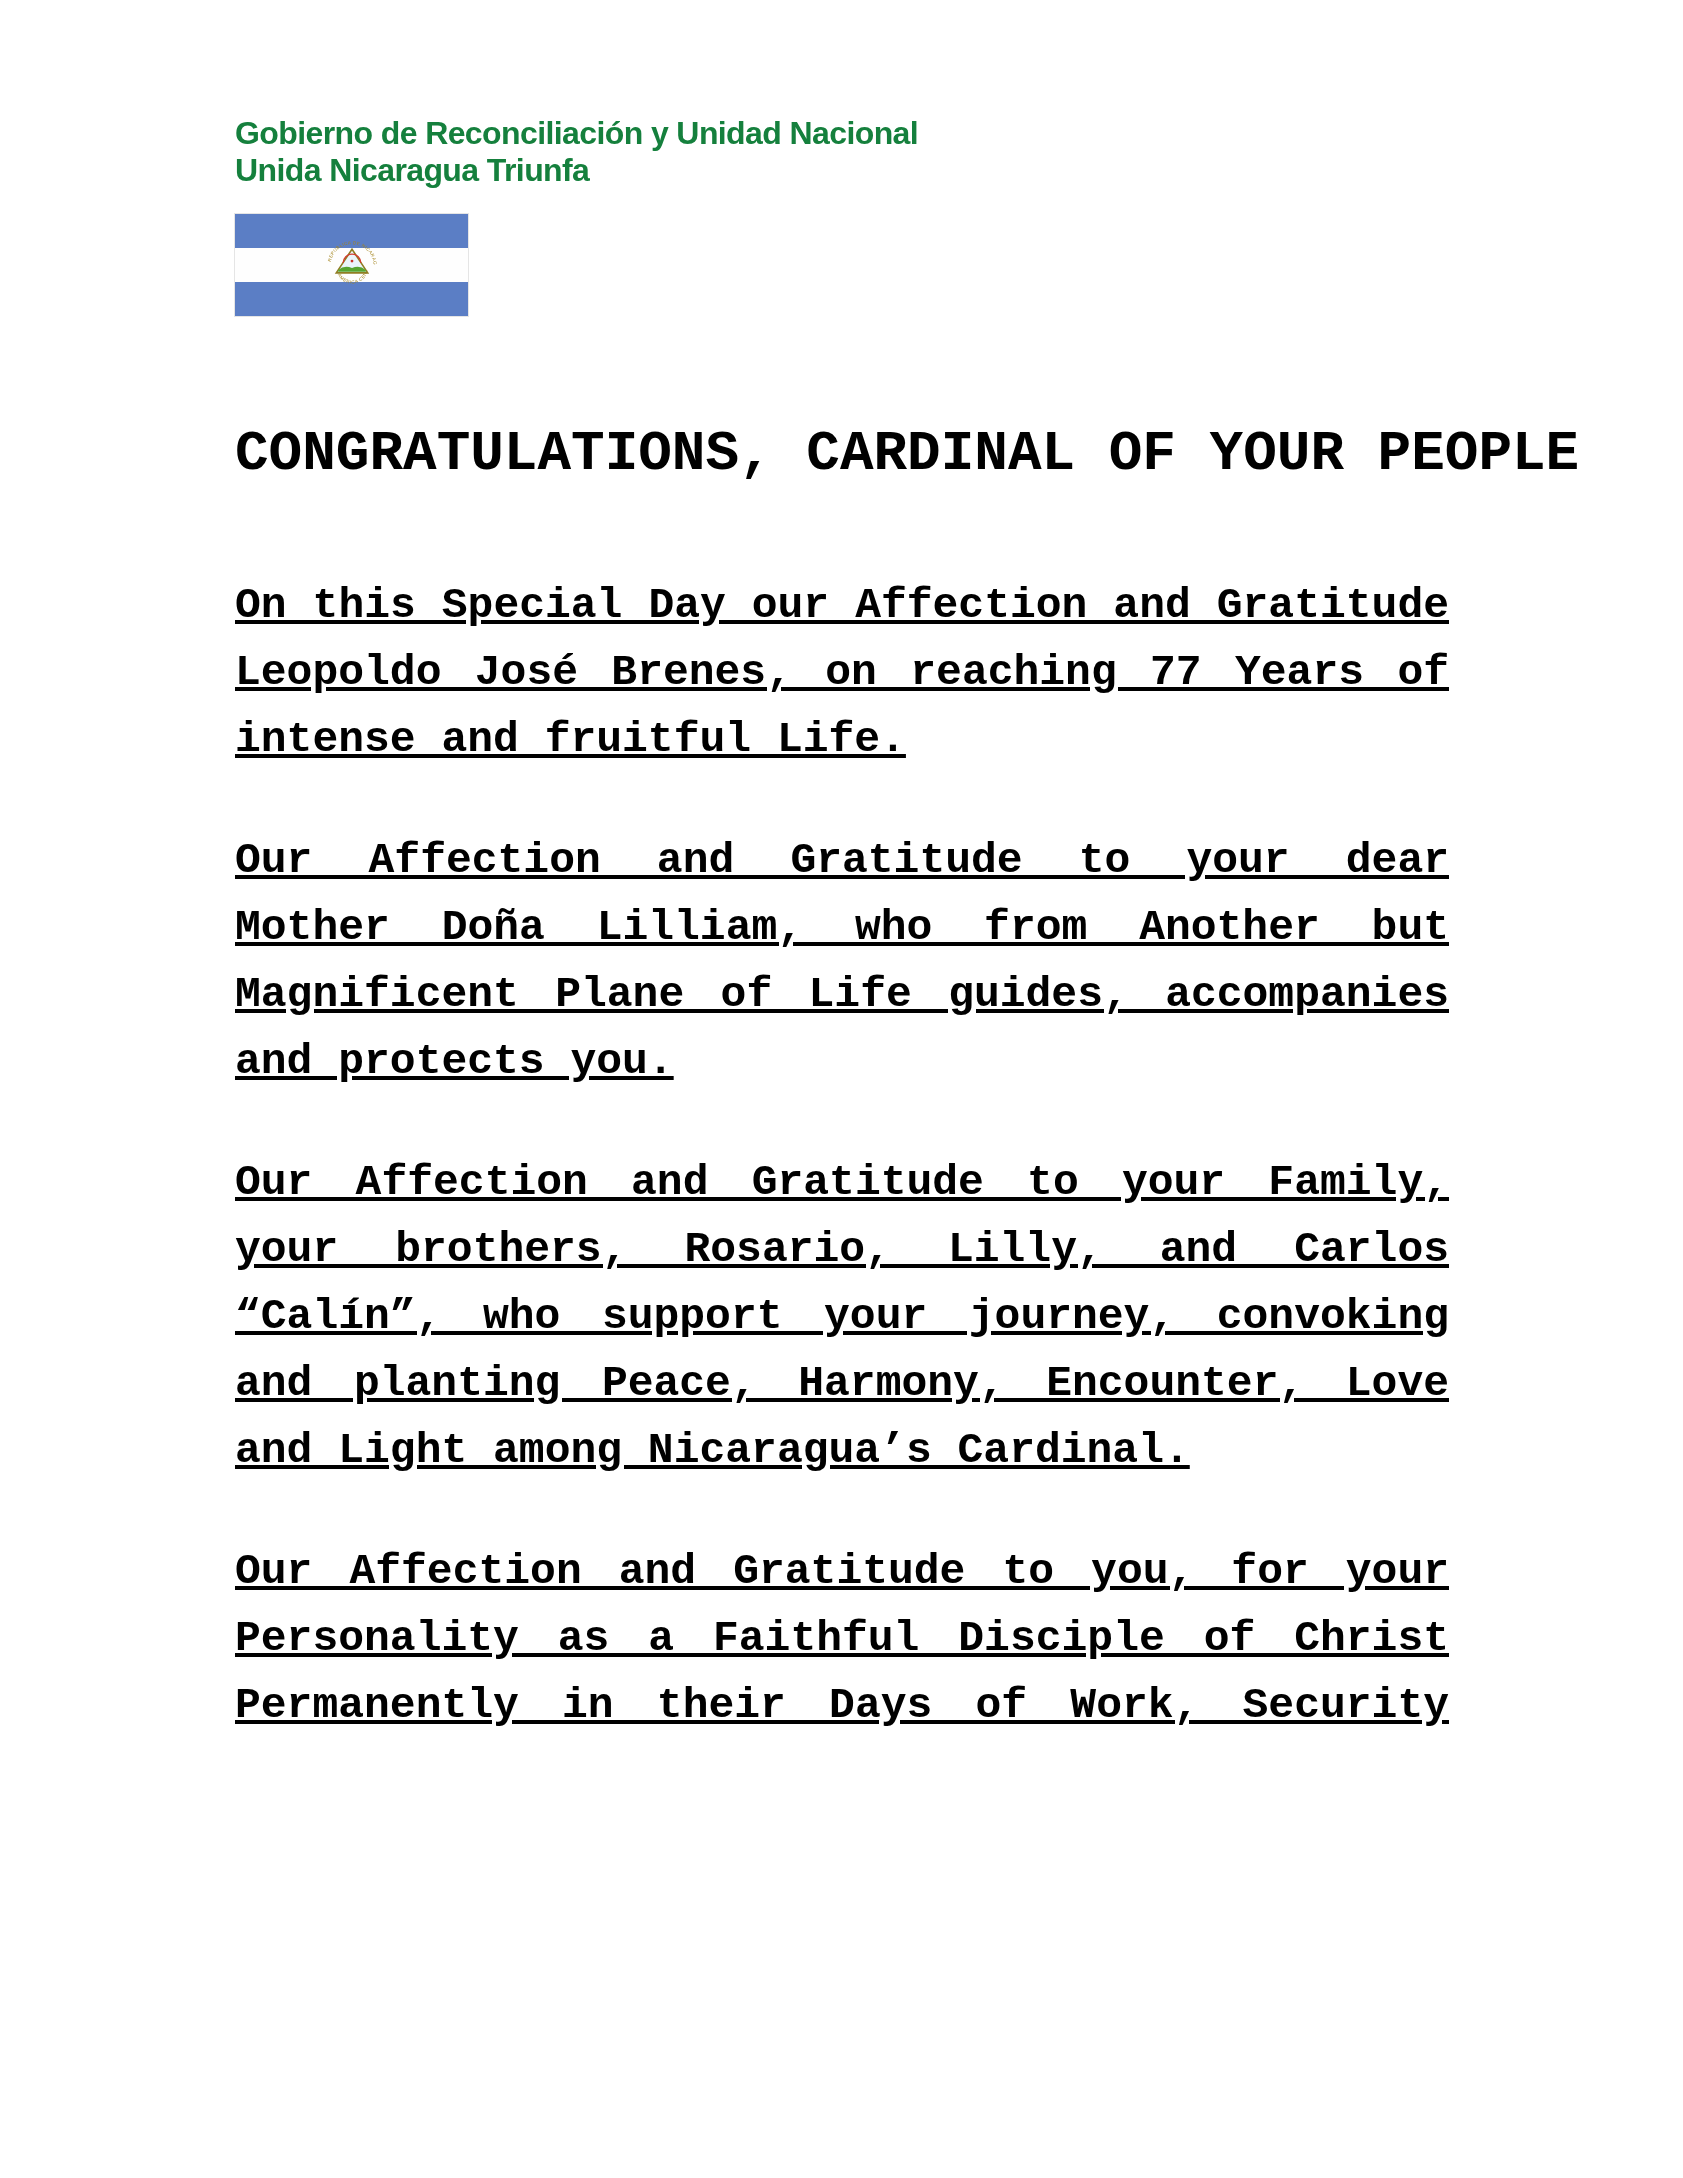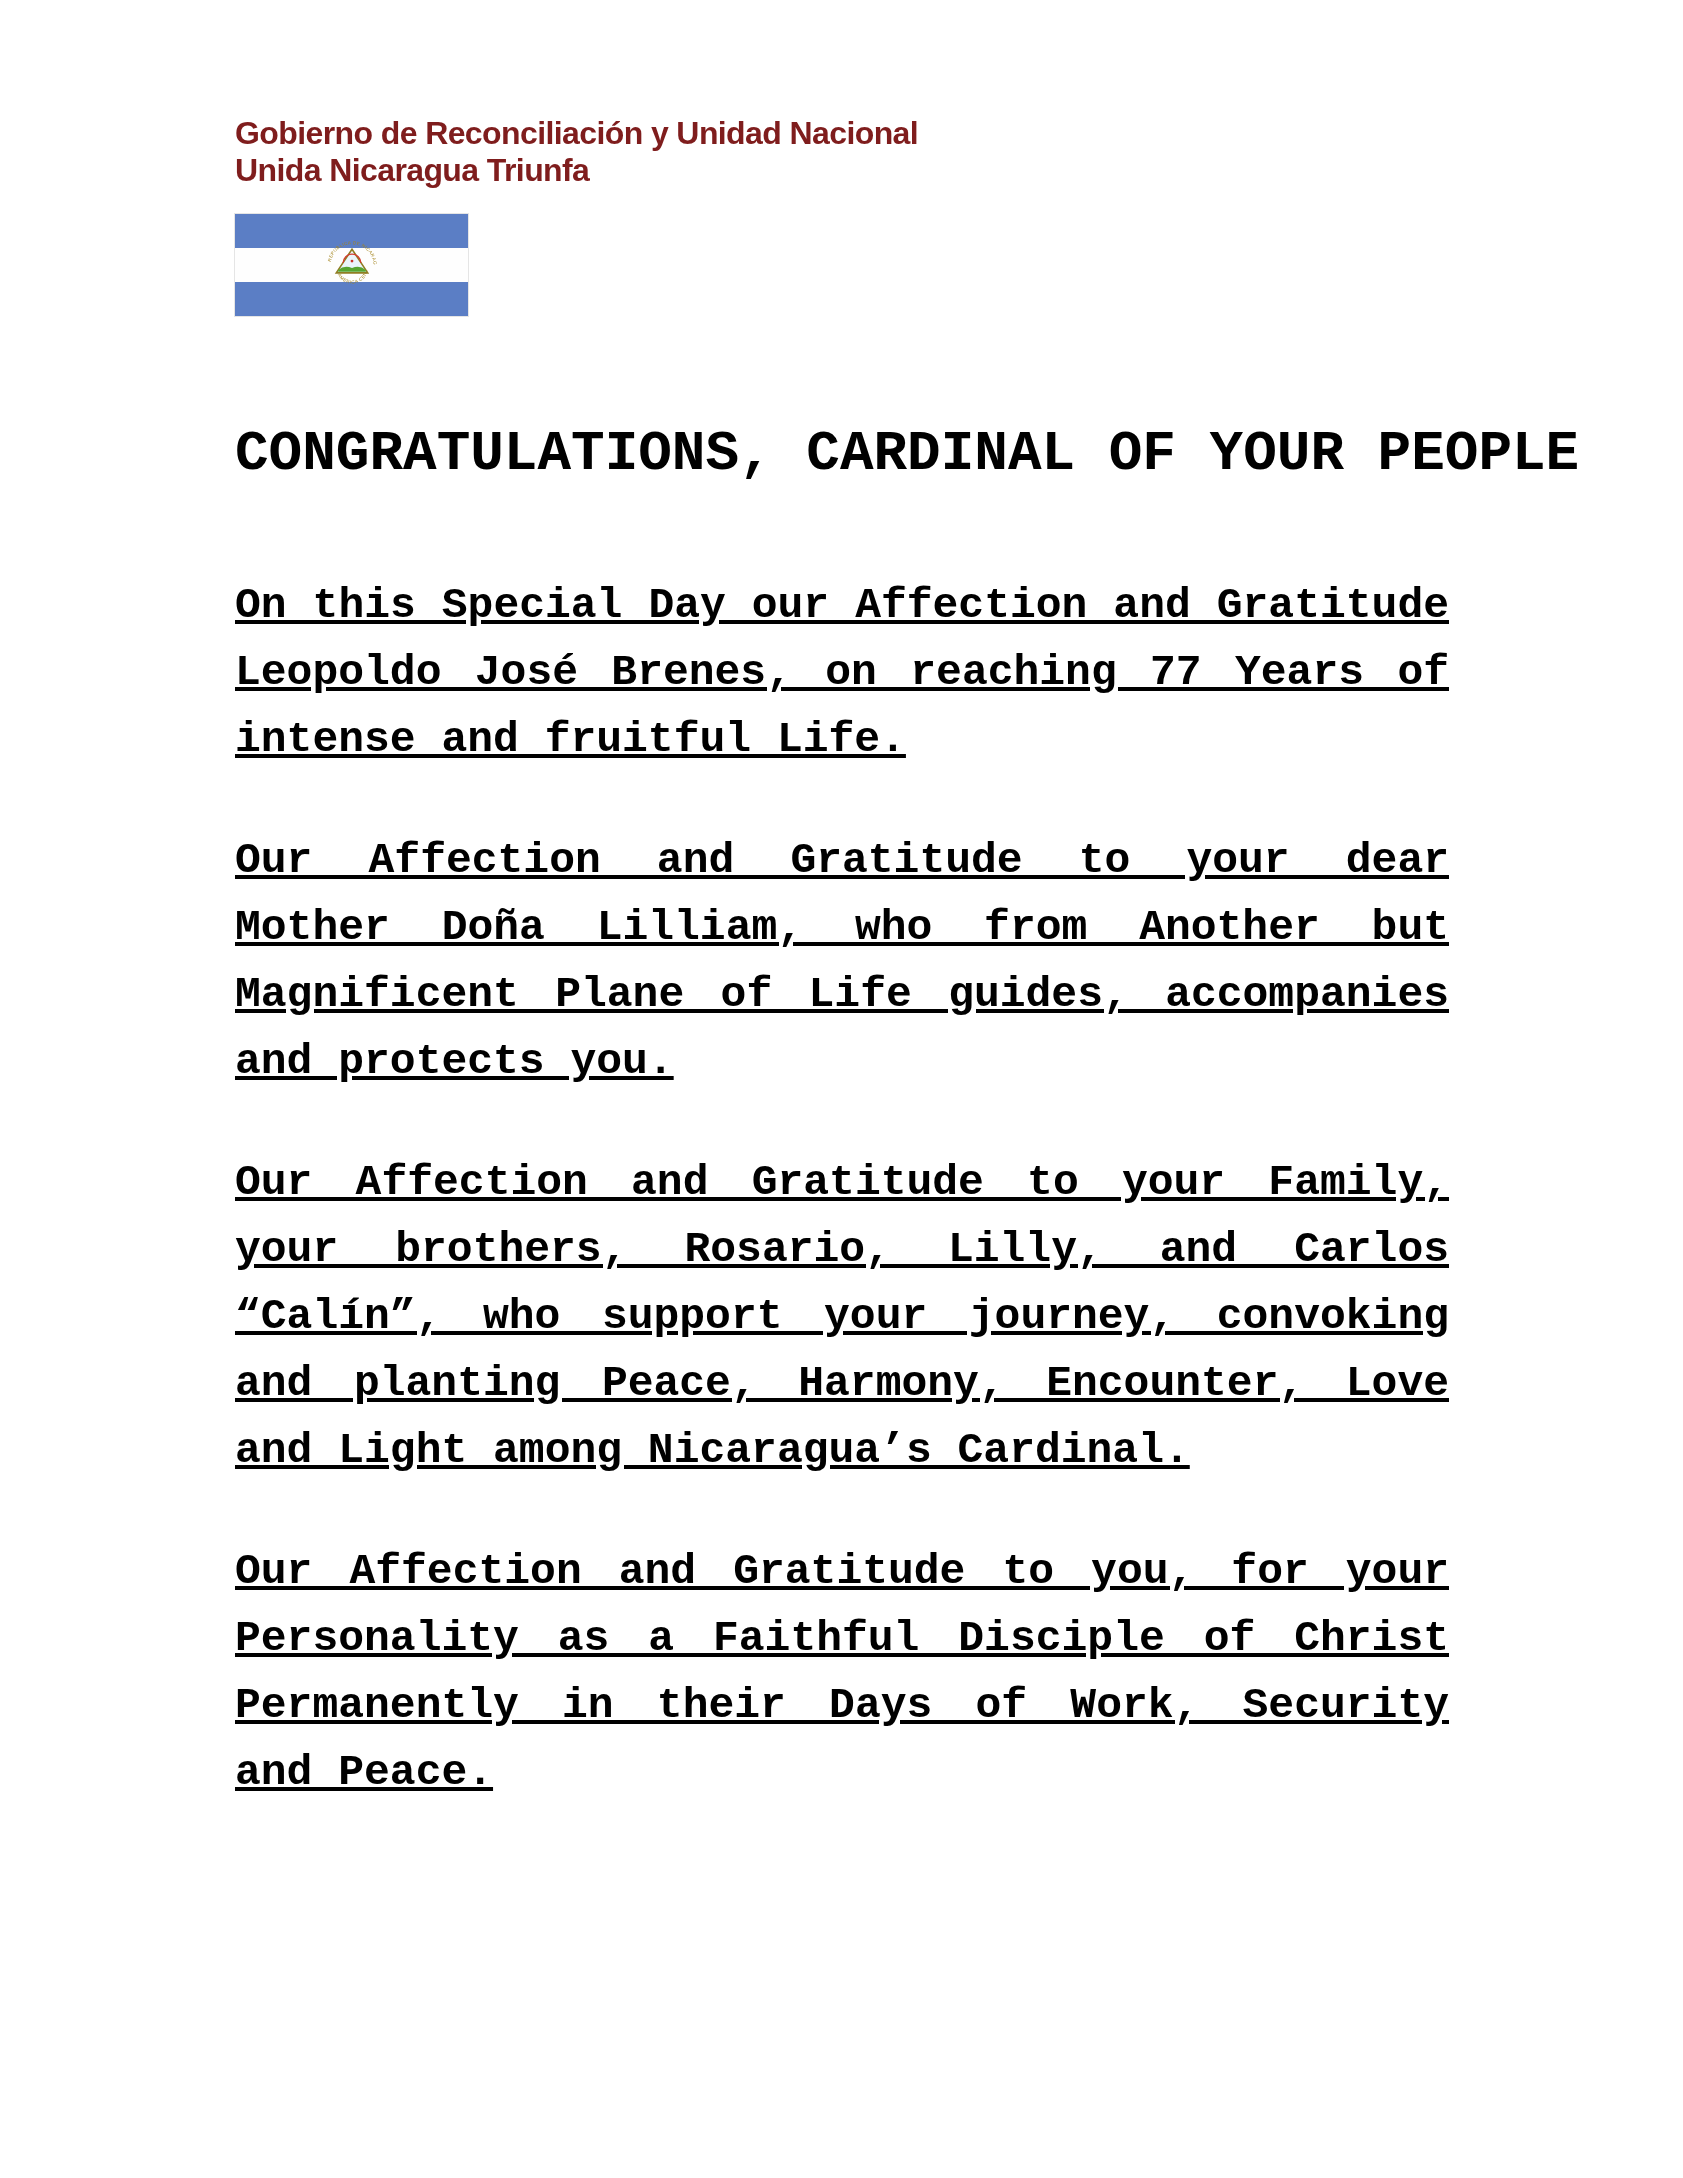"Gobierno de Reconciliación y Unidad" .gov-header { color: #7f1d1d -> #15803d }
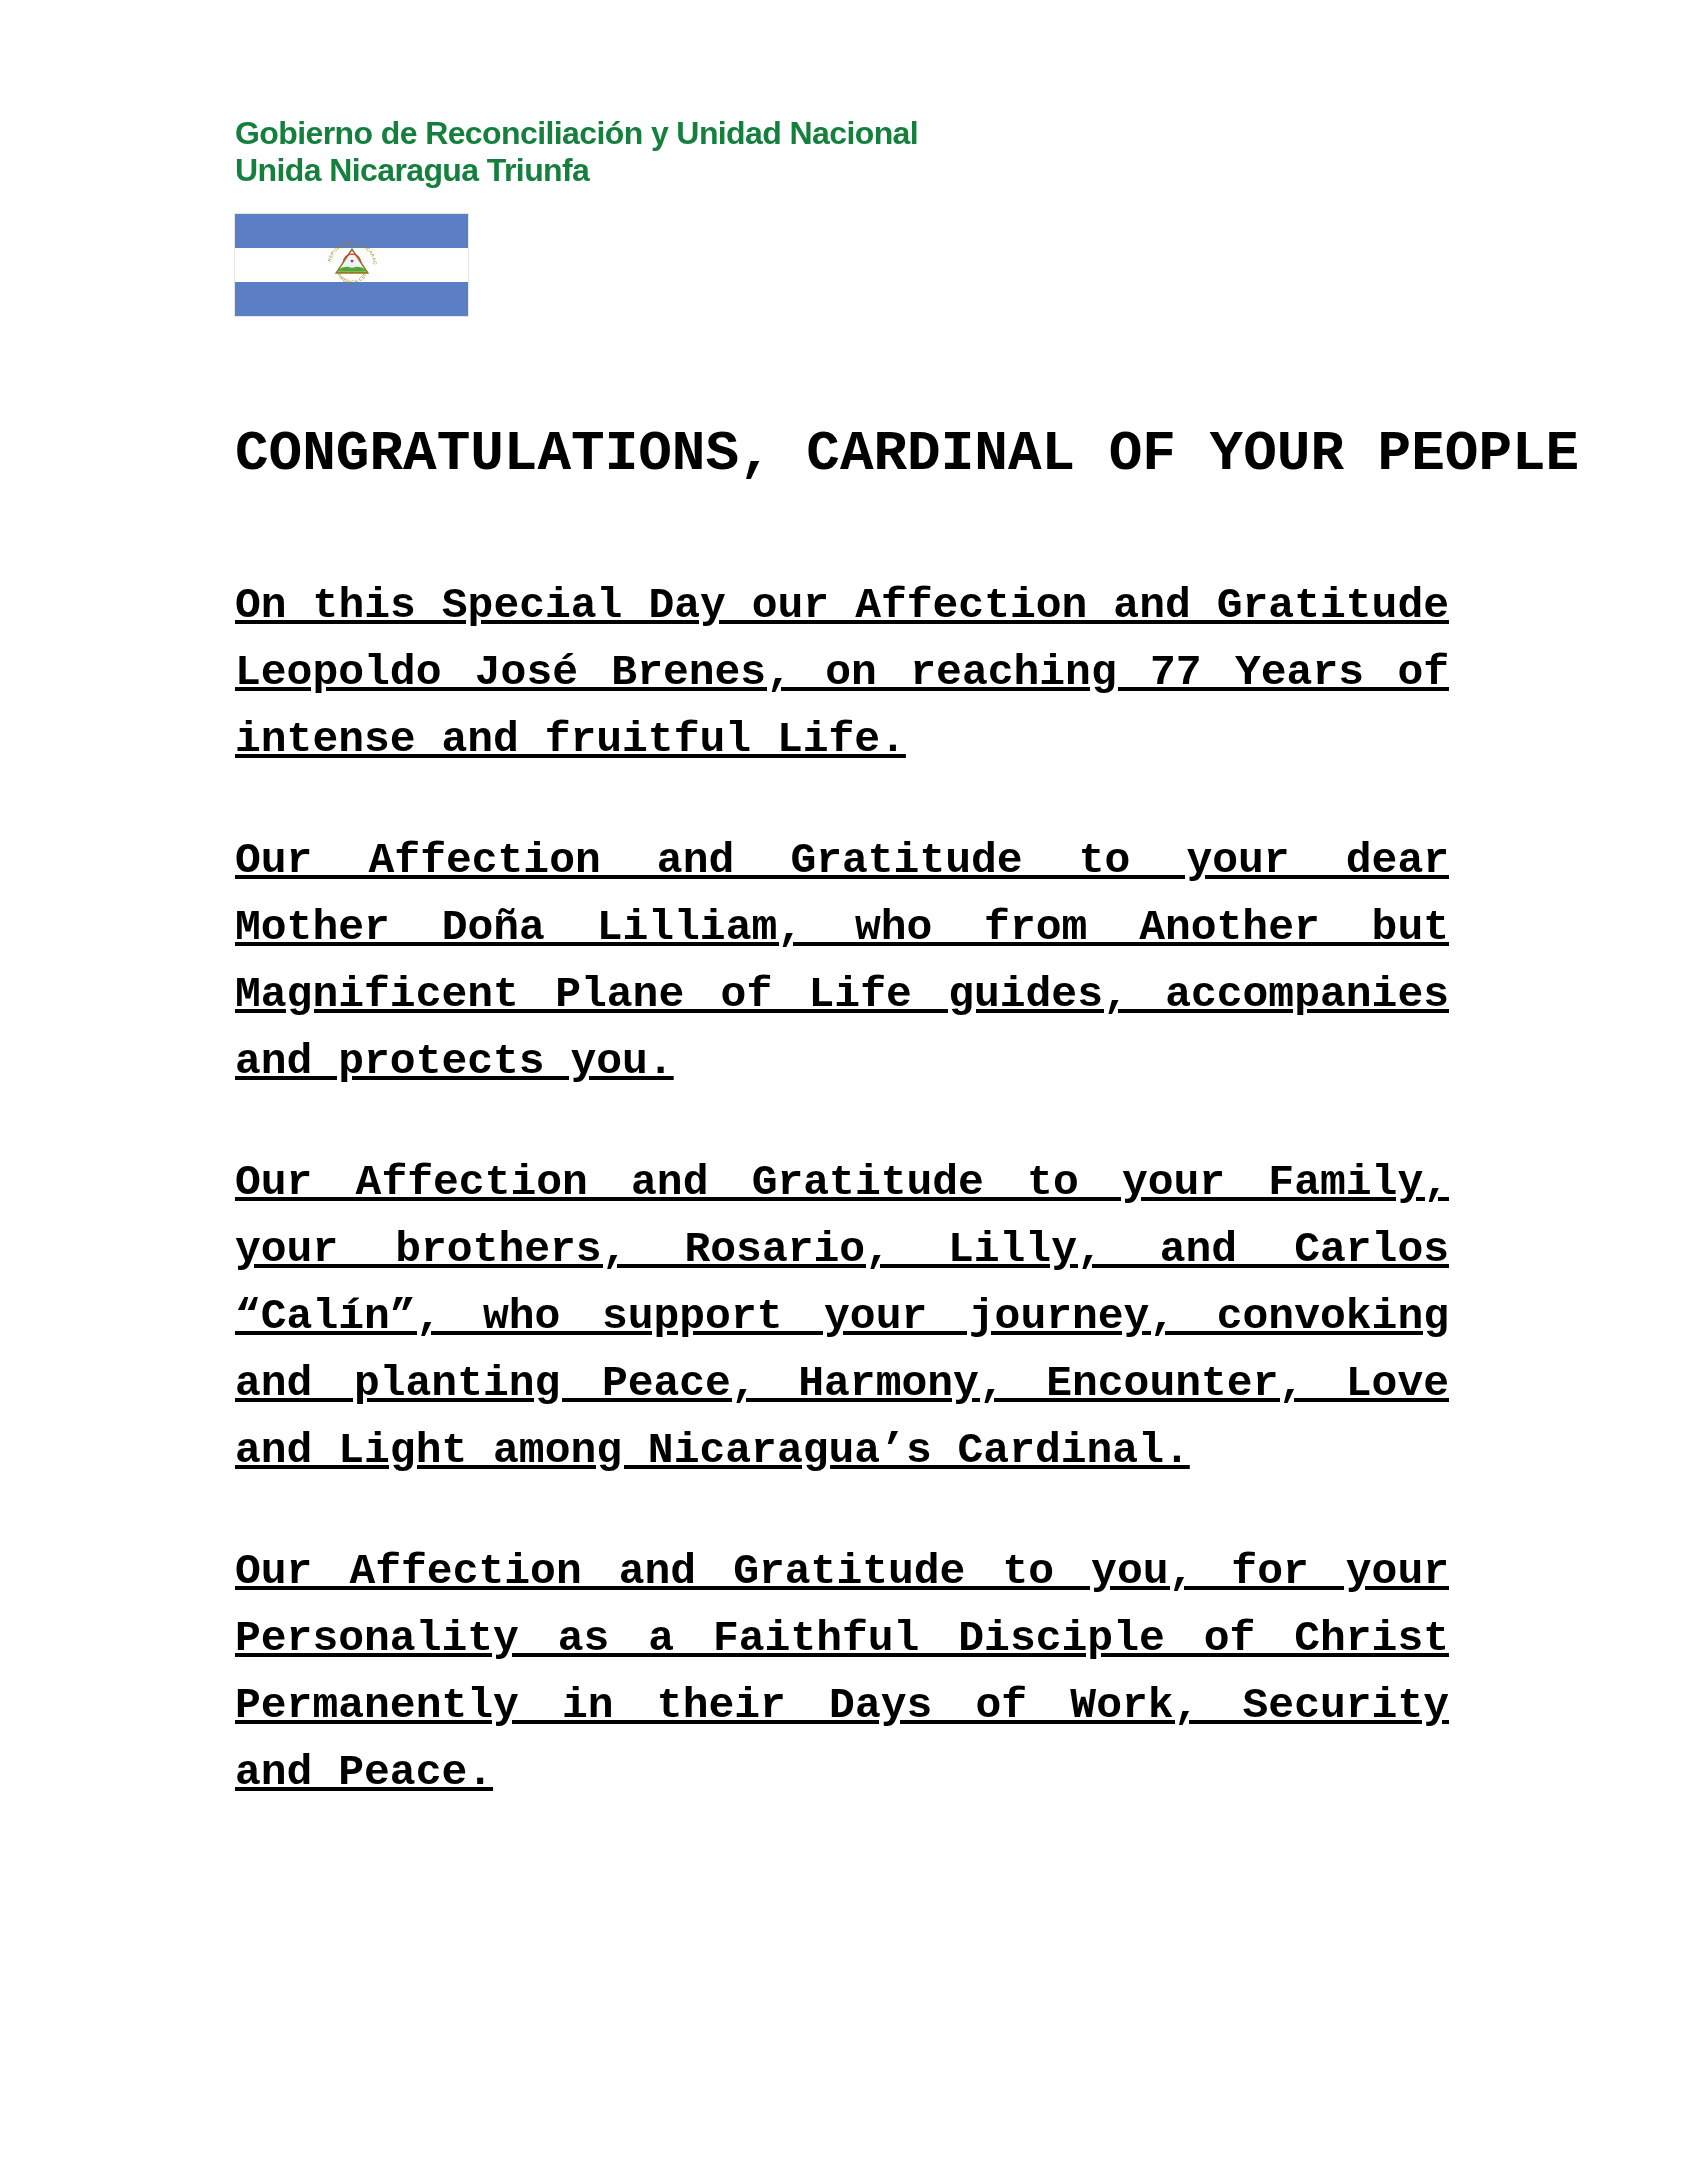"and Peace." div.pline { html: <div>and Peace.</div> -> none }
